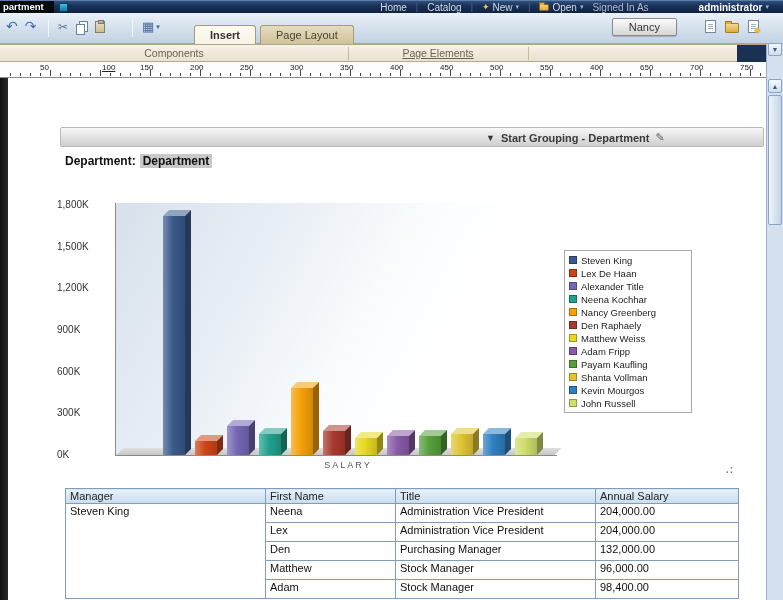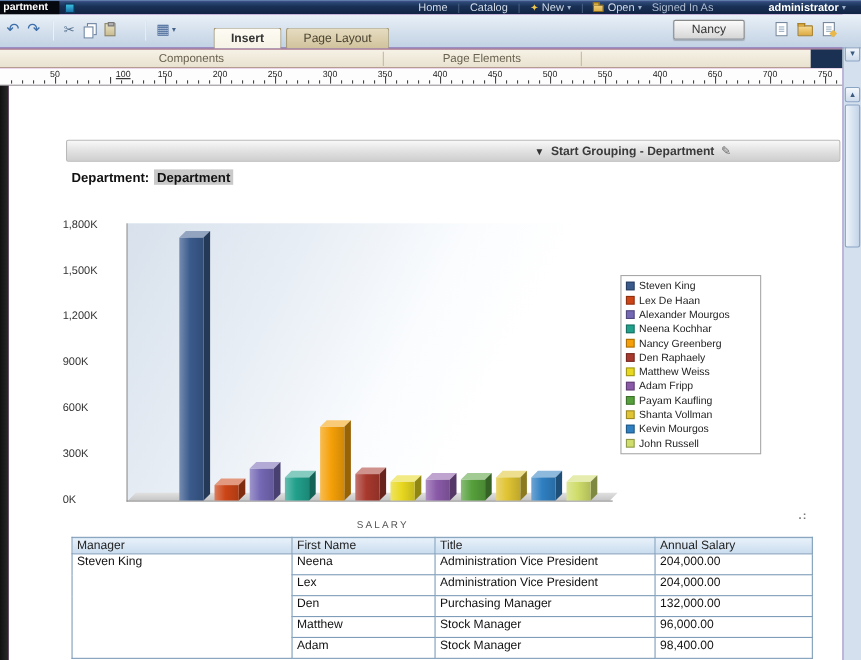"Page Elements" .rib-elements { text-decoration: none -> underline }
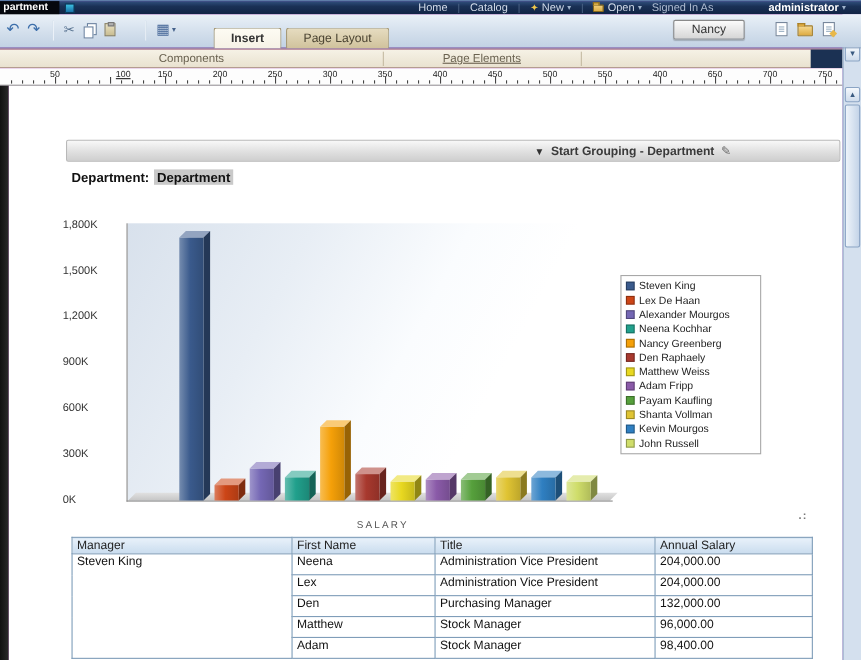"50" .rmark { text-align: center -> left }
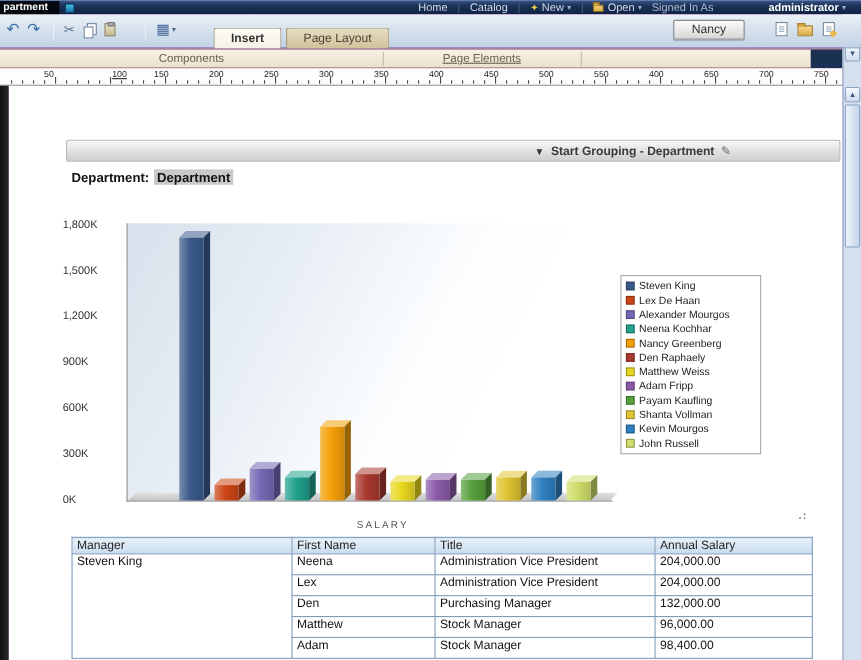"Alexander Mourgos" div.lname { text: Mourgos -> Title }
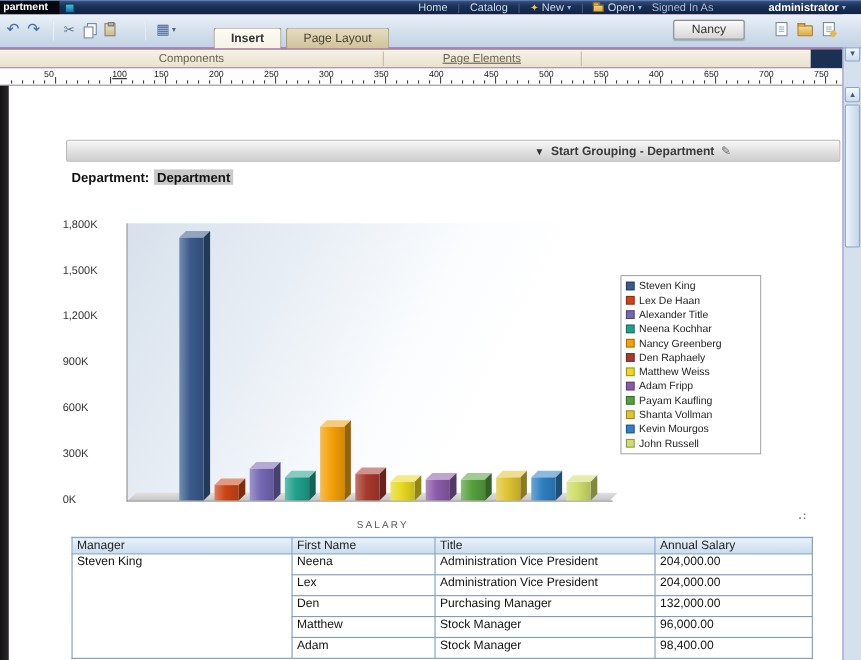"SALARY" .xlabel { top: 394px -> 382px }
